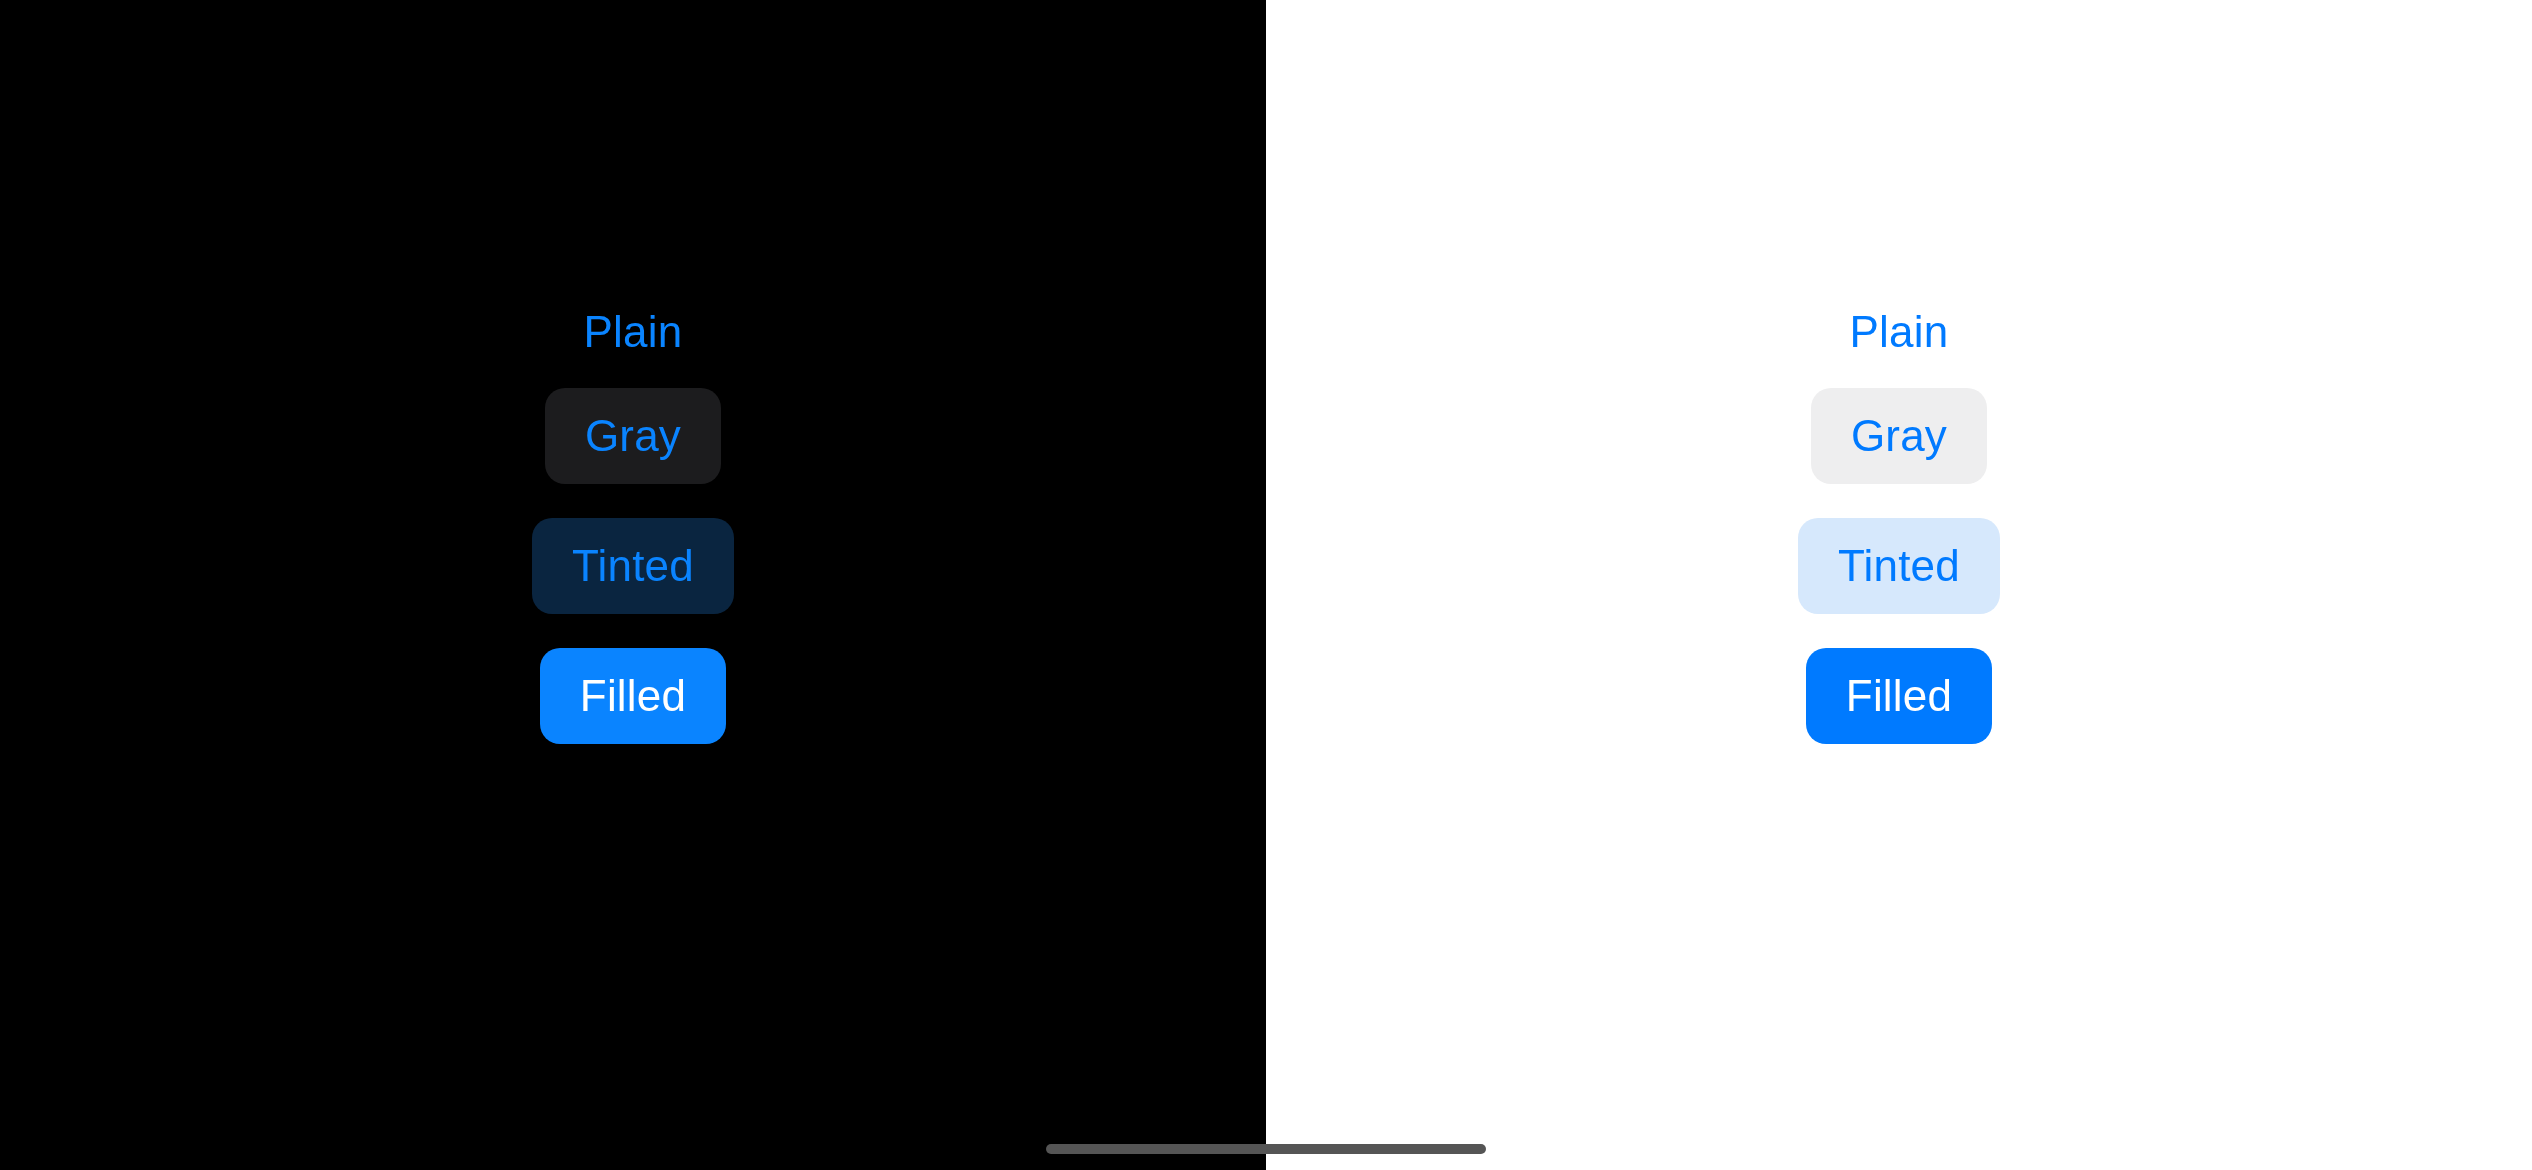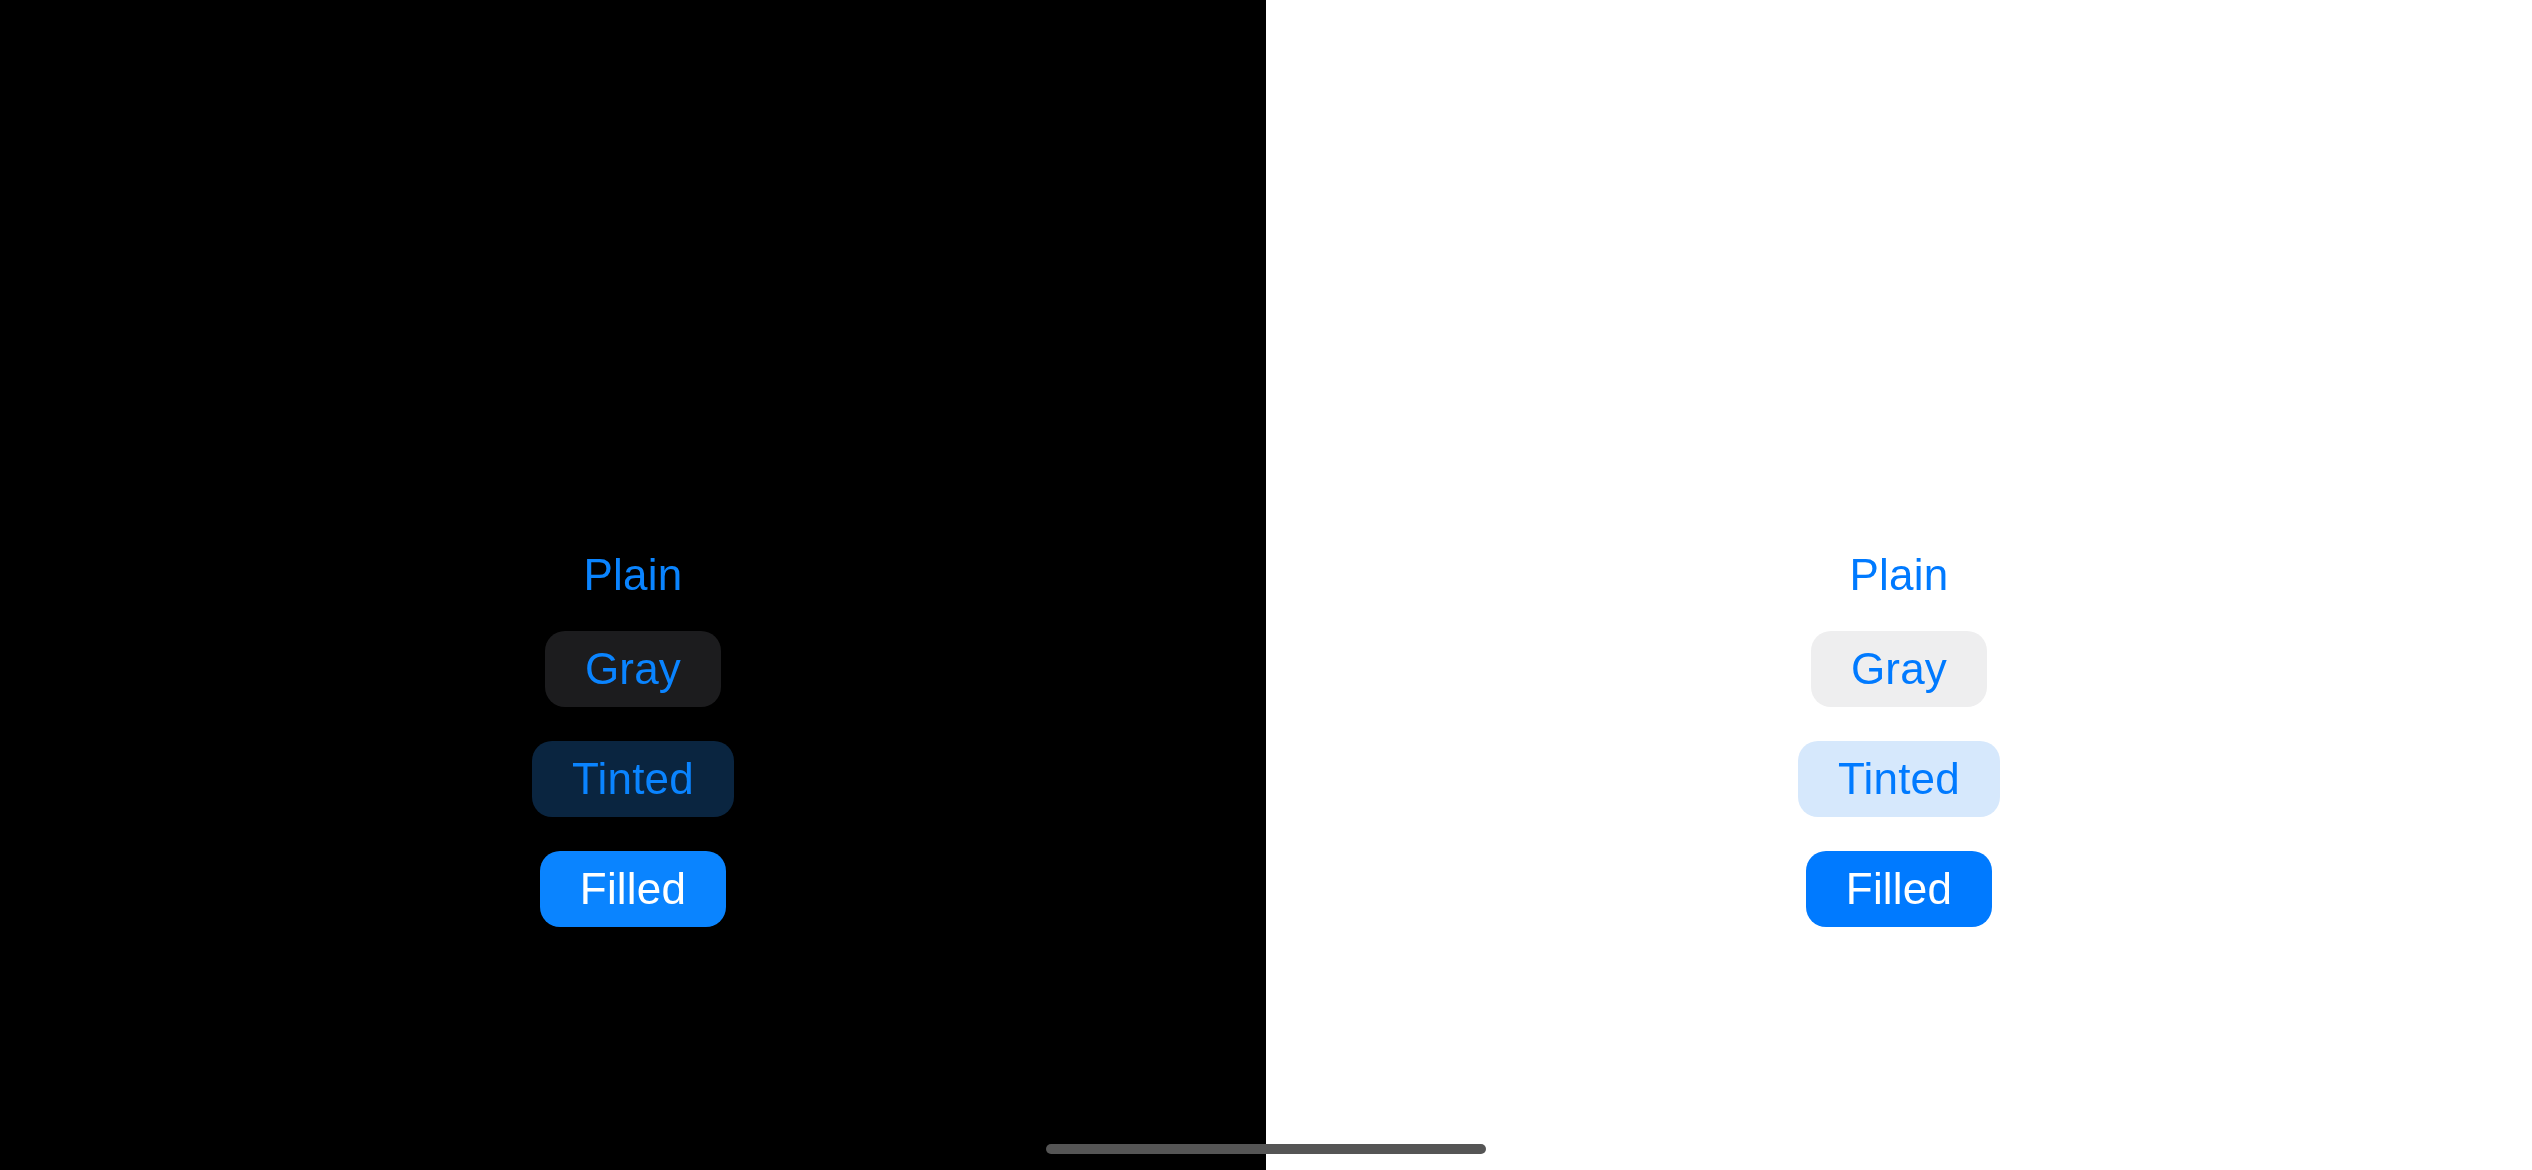"Plain" .panel { justify-content: center -> flex-start }
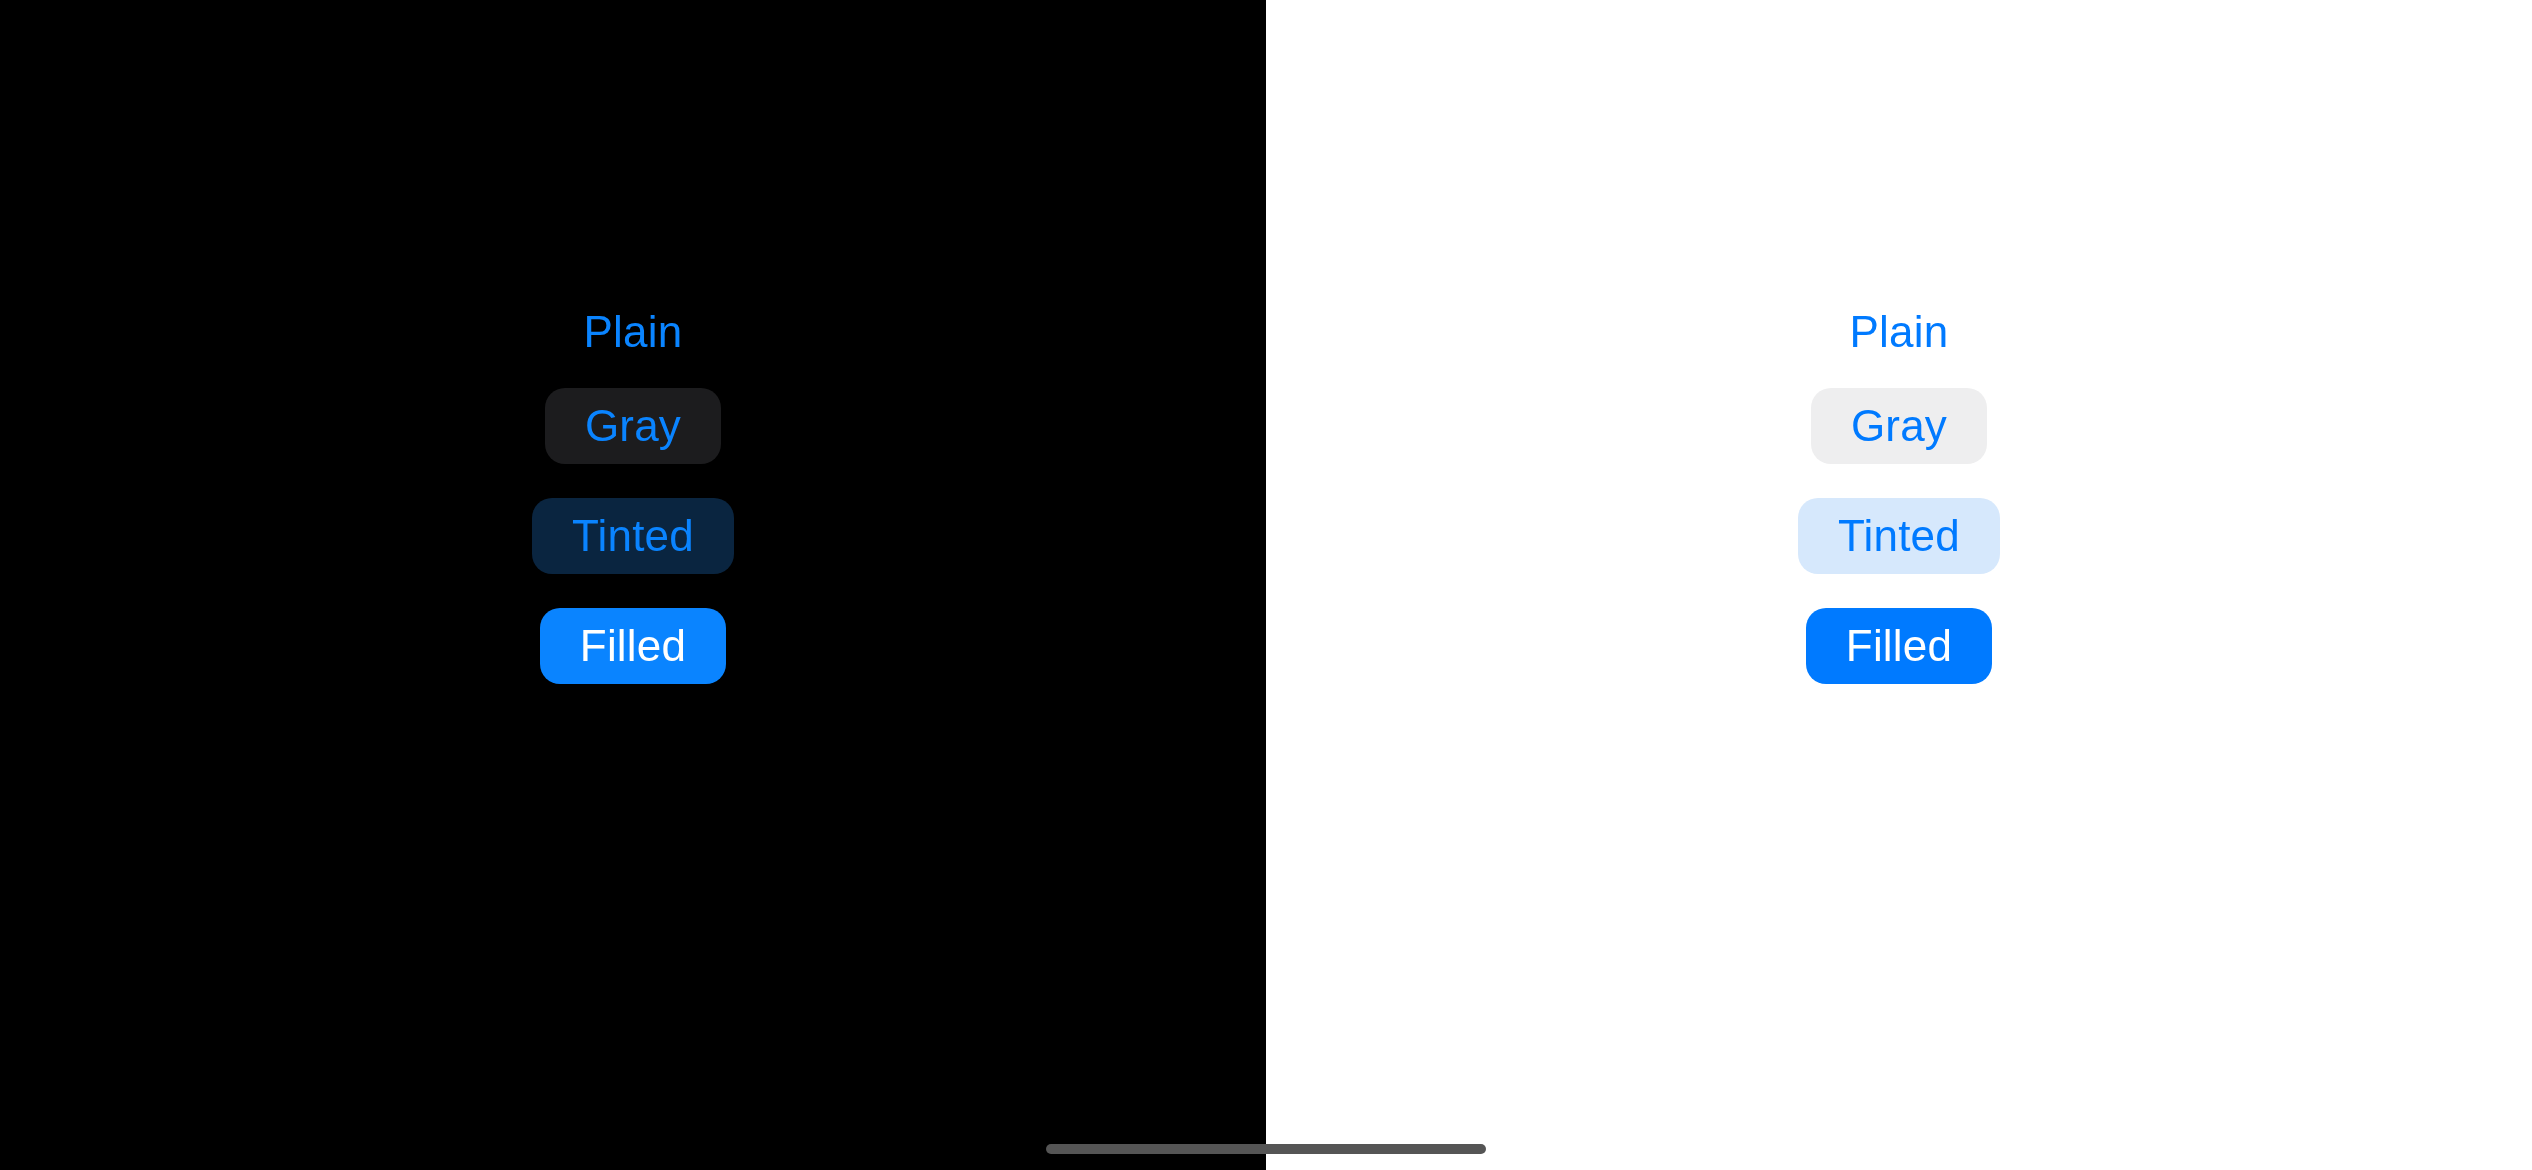"Gray" .btn-shaped { padding: 16px 40px -> 26px 40px }
